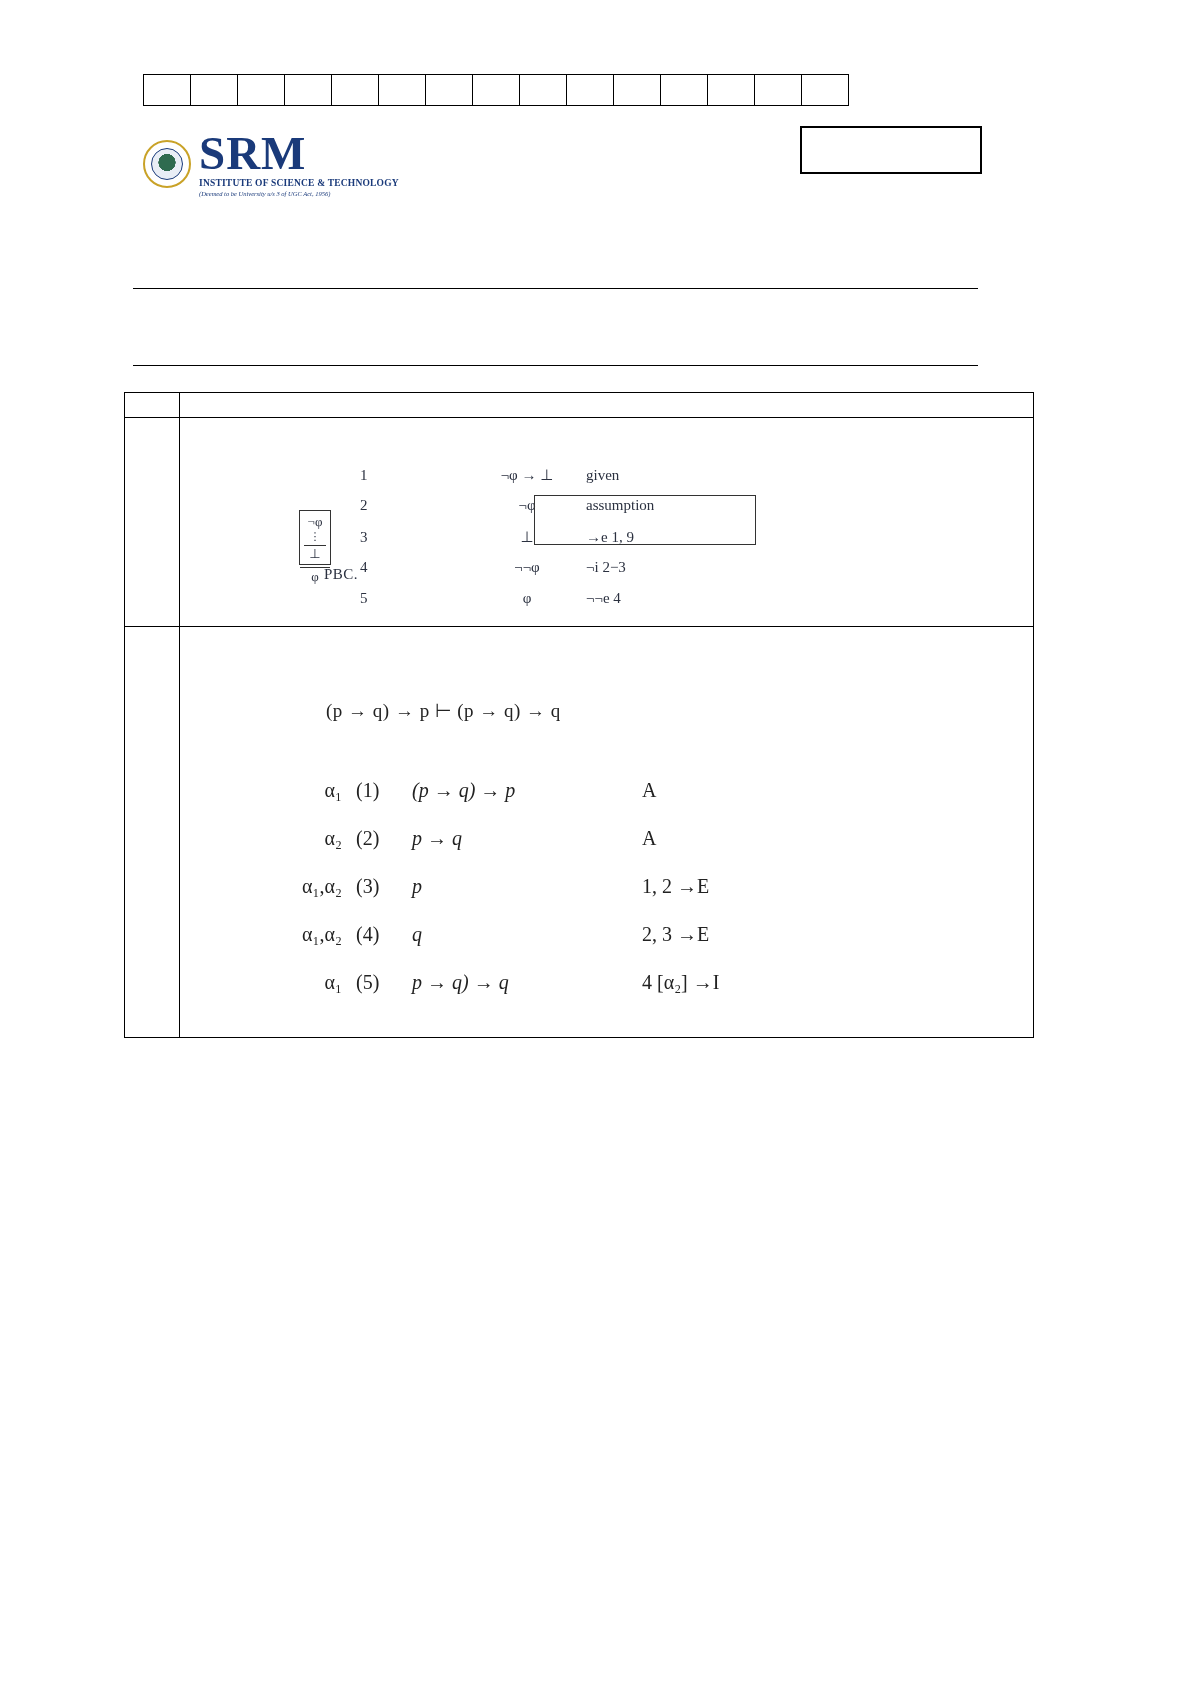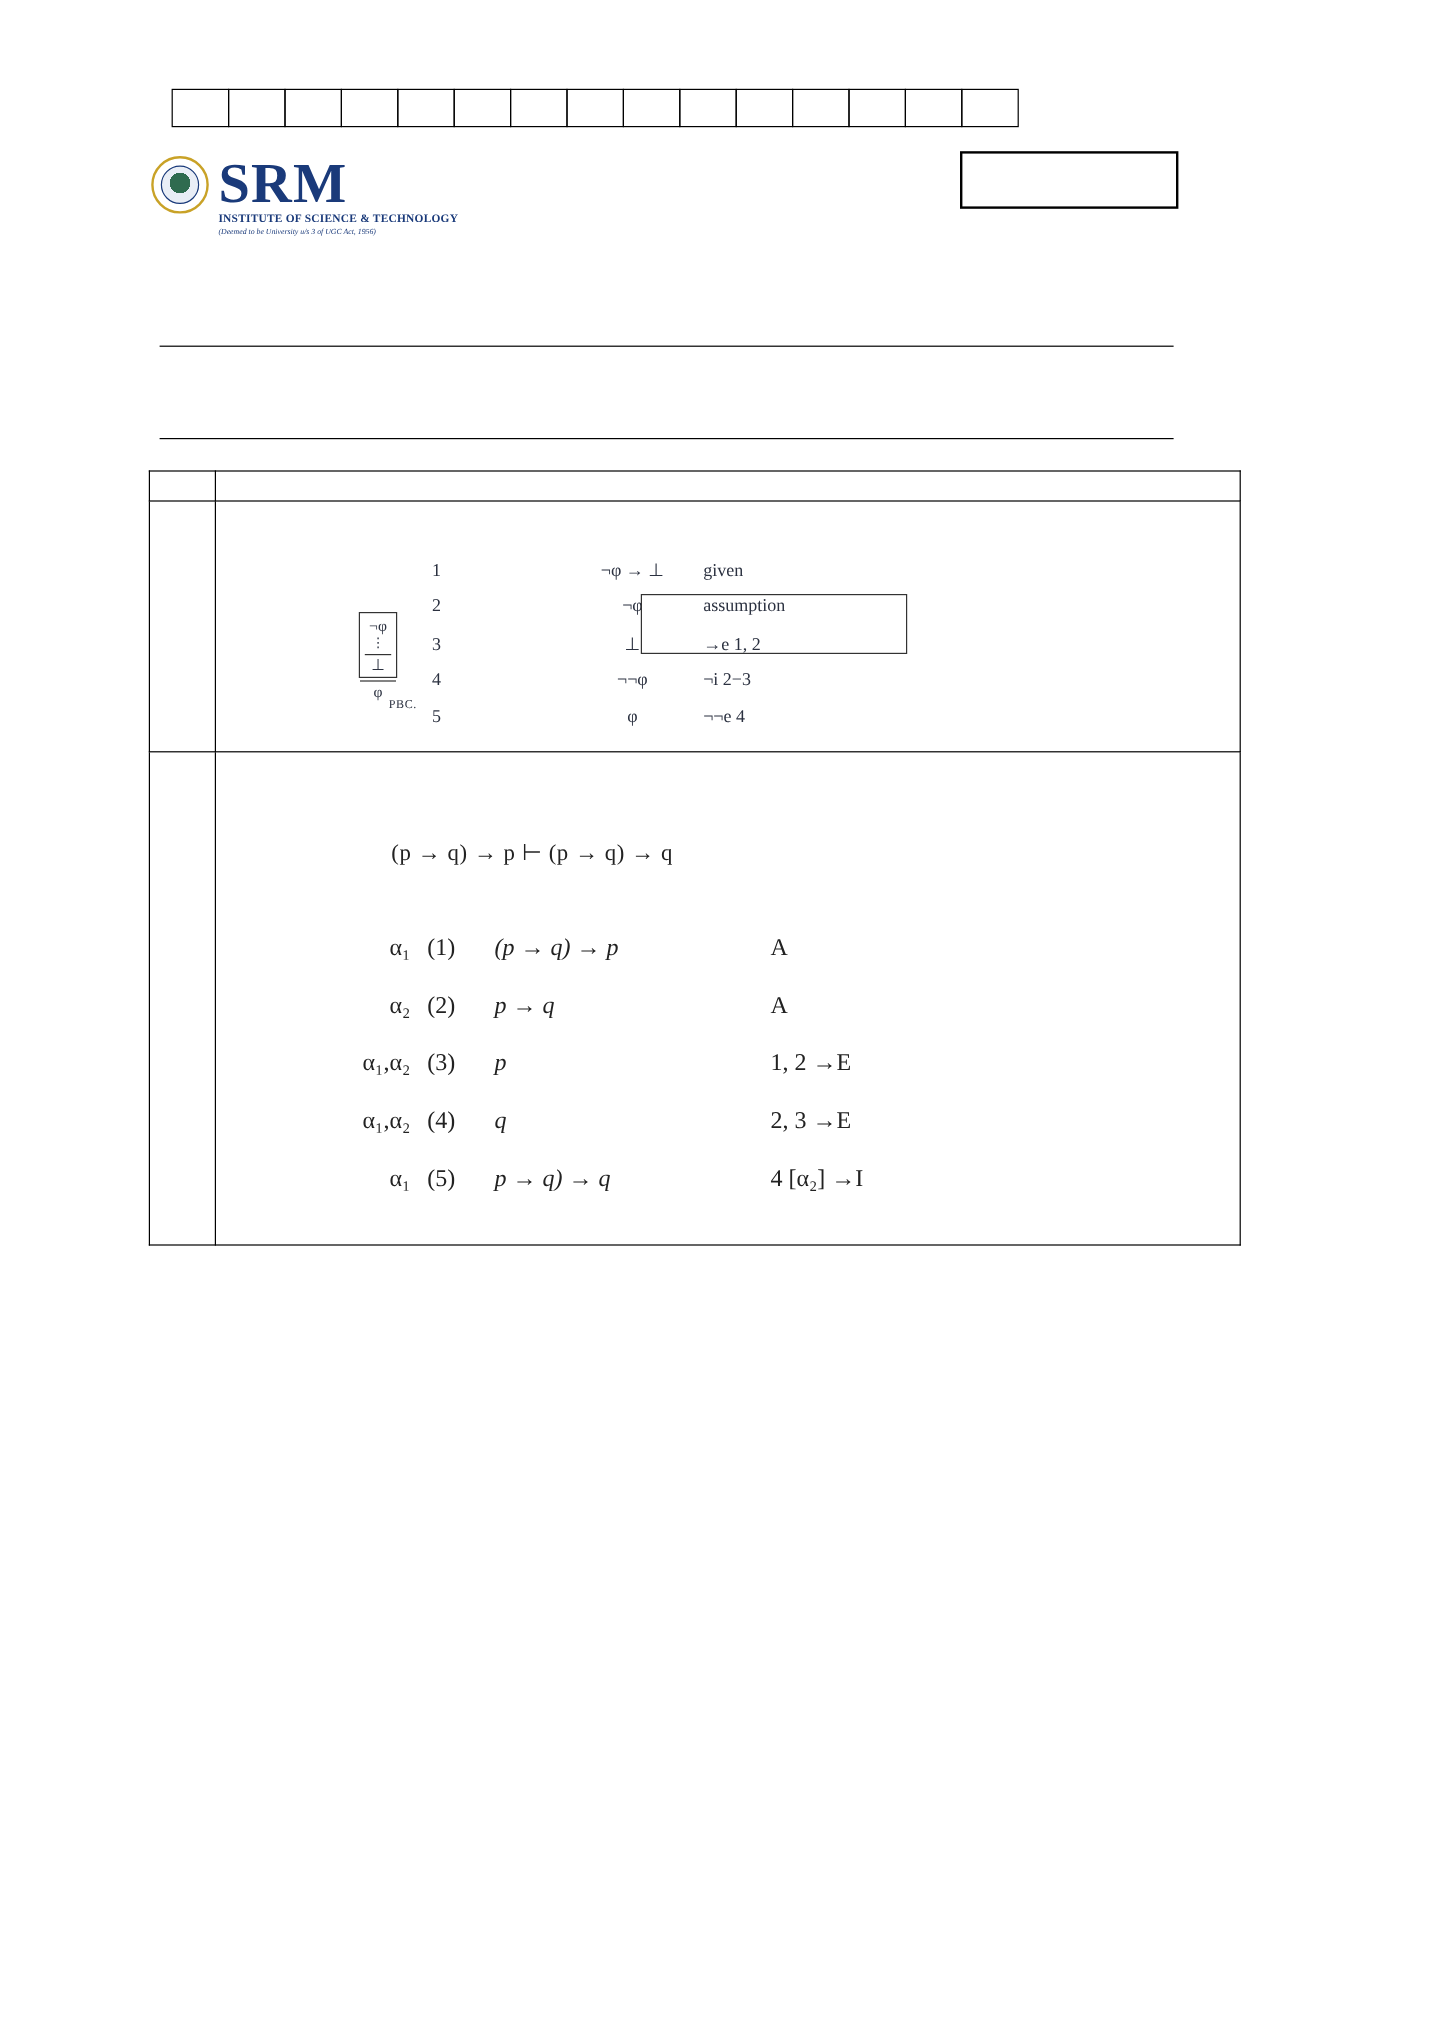"SRM" .logo-wrap { align-items: flex-start -> center; left: 126px -> 143px }
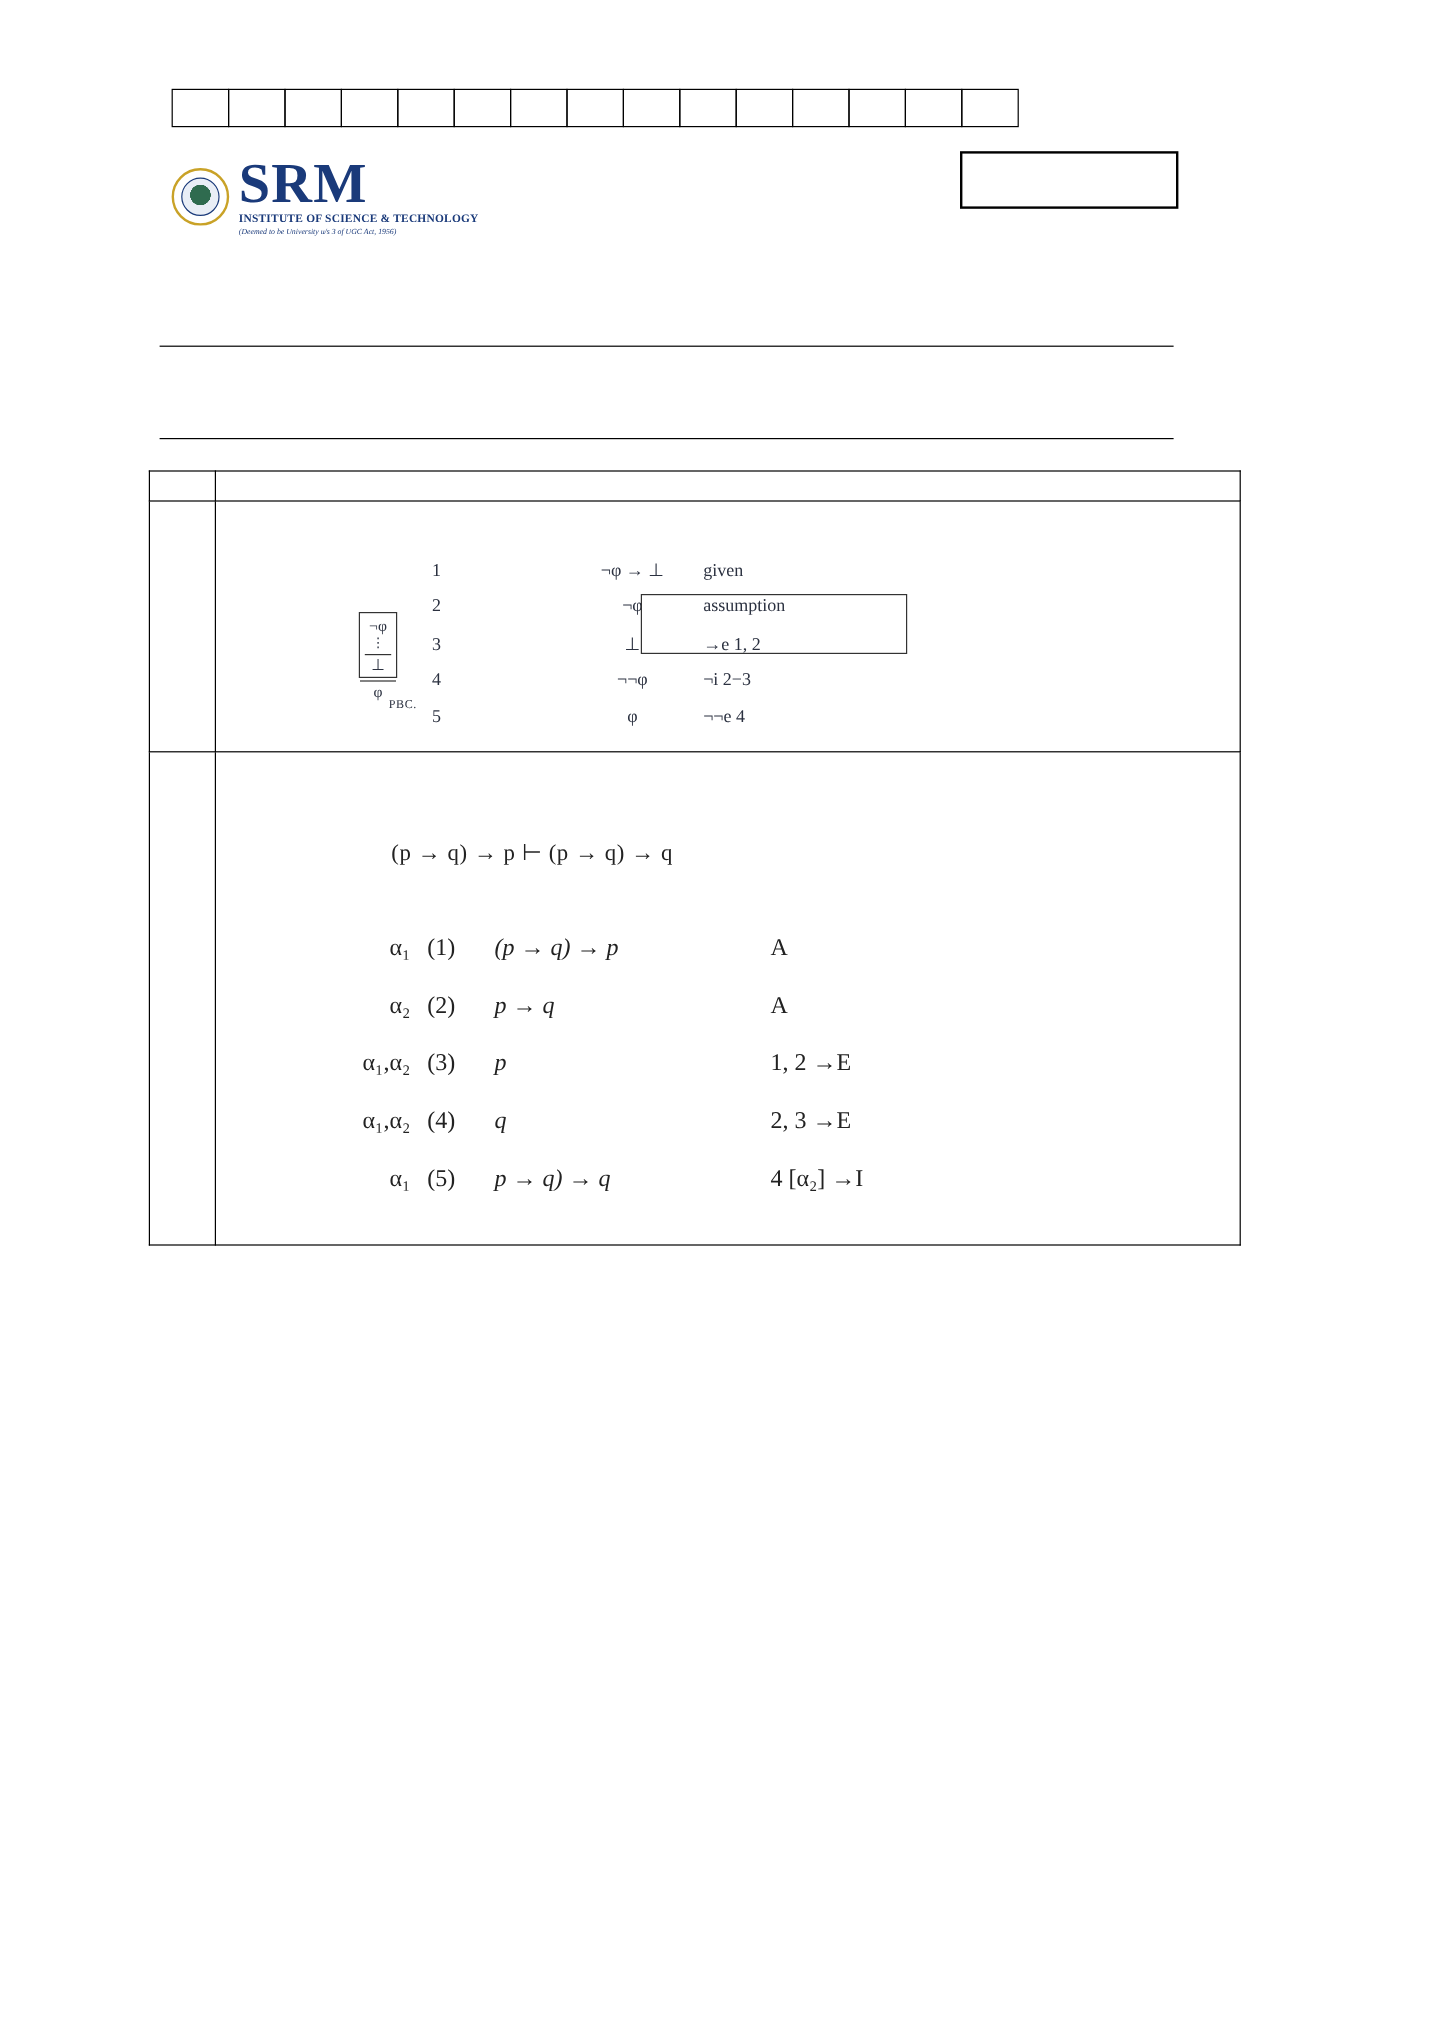"→e 1, 2" span.pl-rule { text: 2 -> 9 }
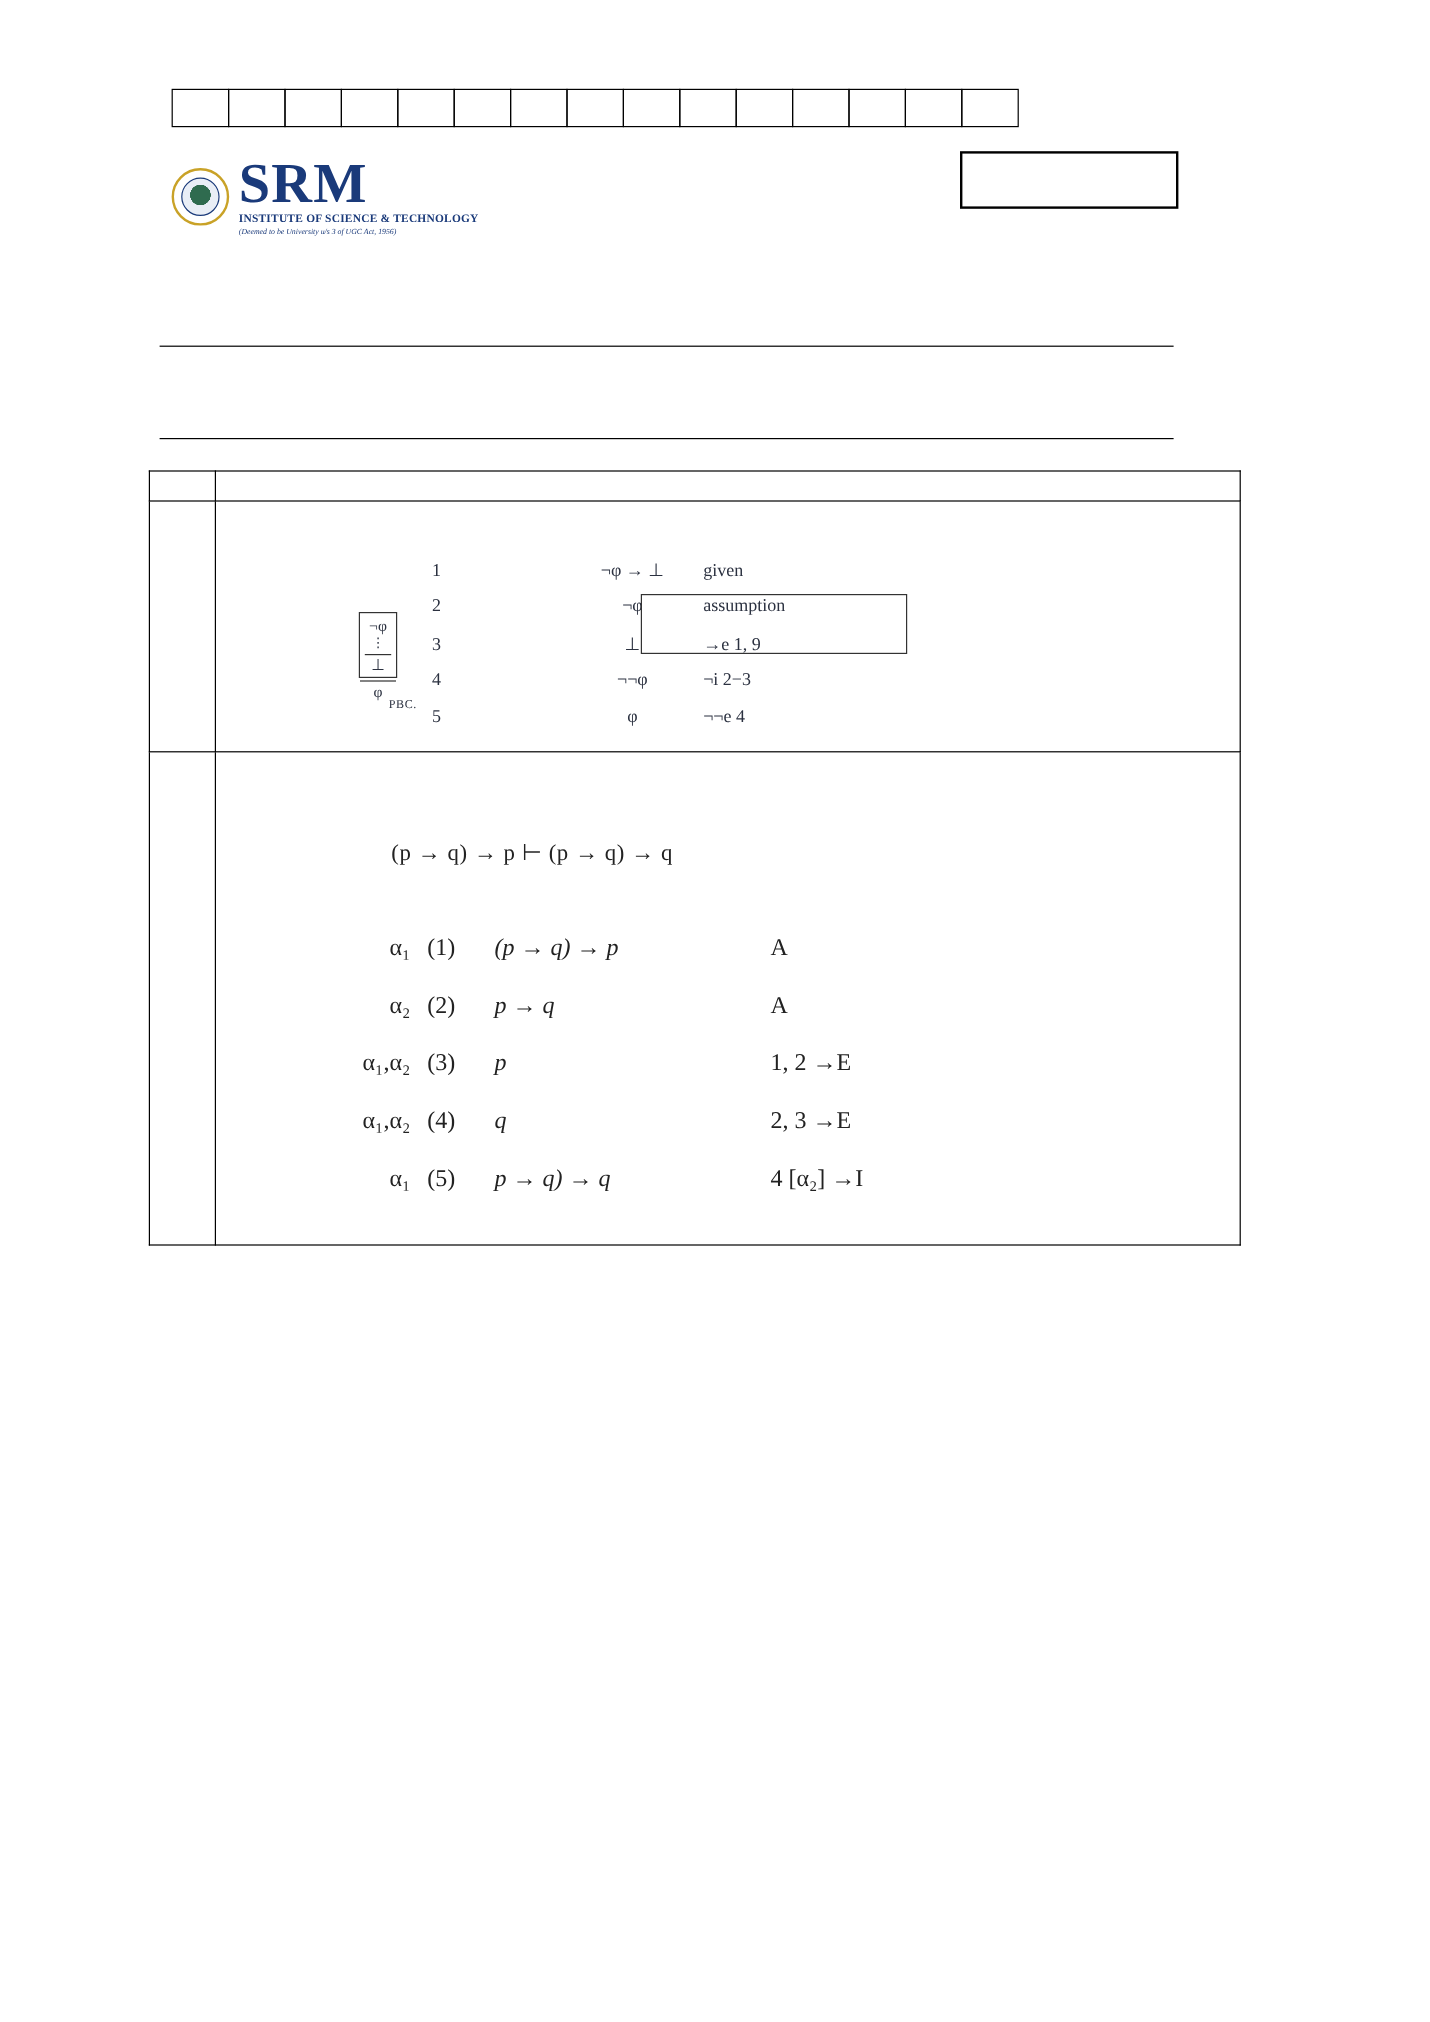"PBC." .pbc-label { font-size: 10px -> 15px; top: 72px -> 56px }
